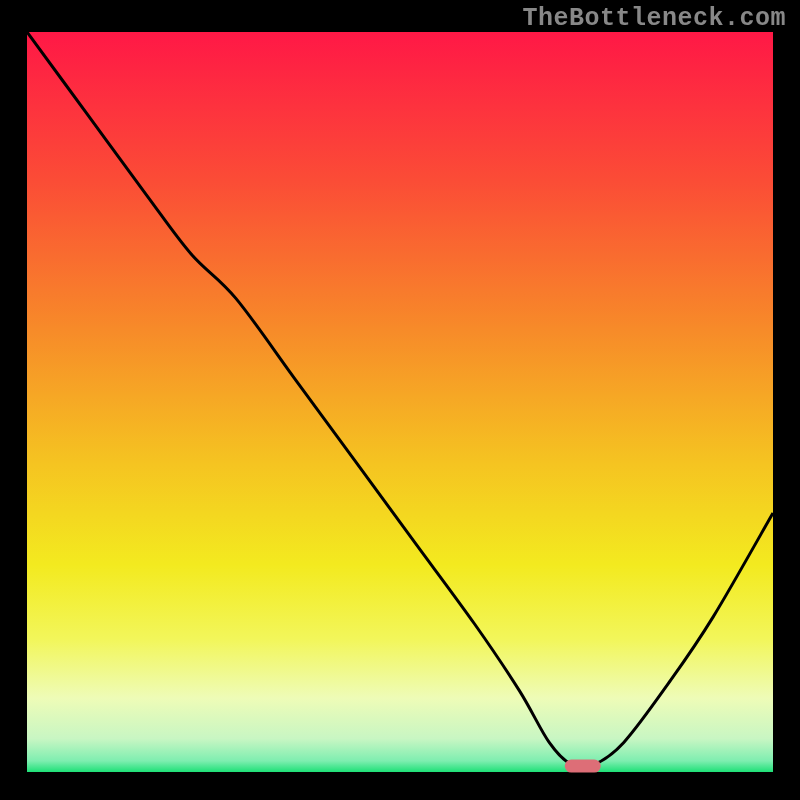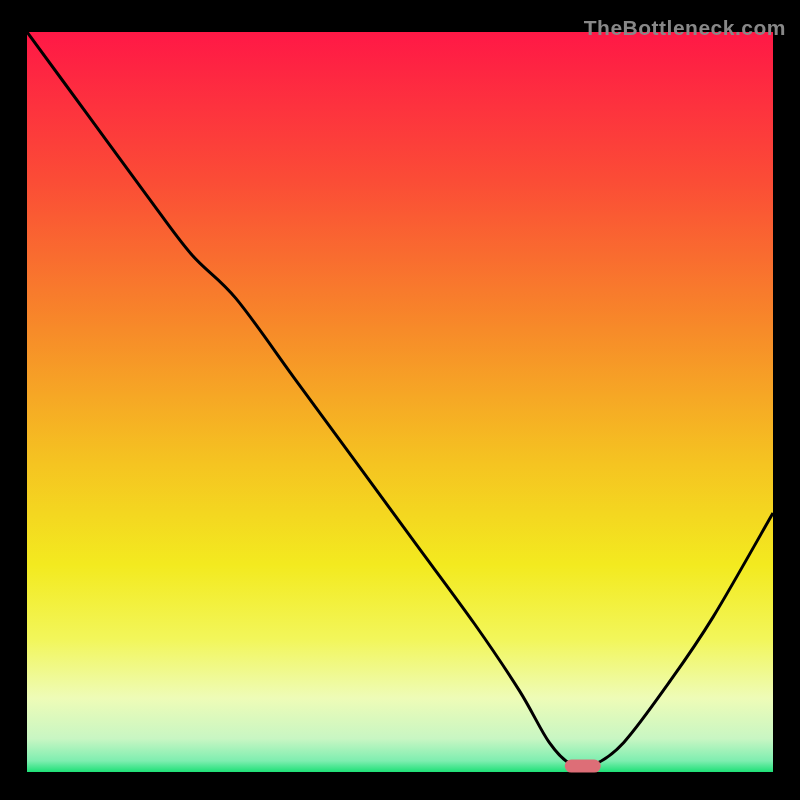"TheBottleneck.com" .watermark { font-family: none -> Liberation Mono, monospace; font-size: 21px -> 25px; top: 16px -> 4px }
